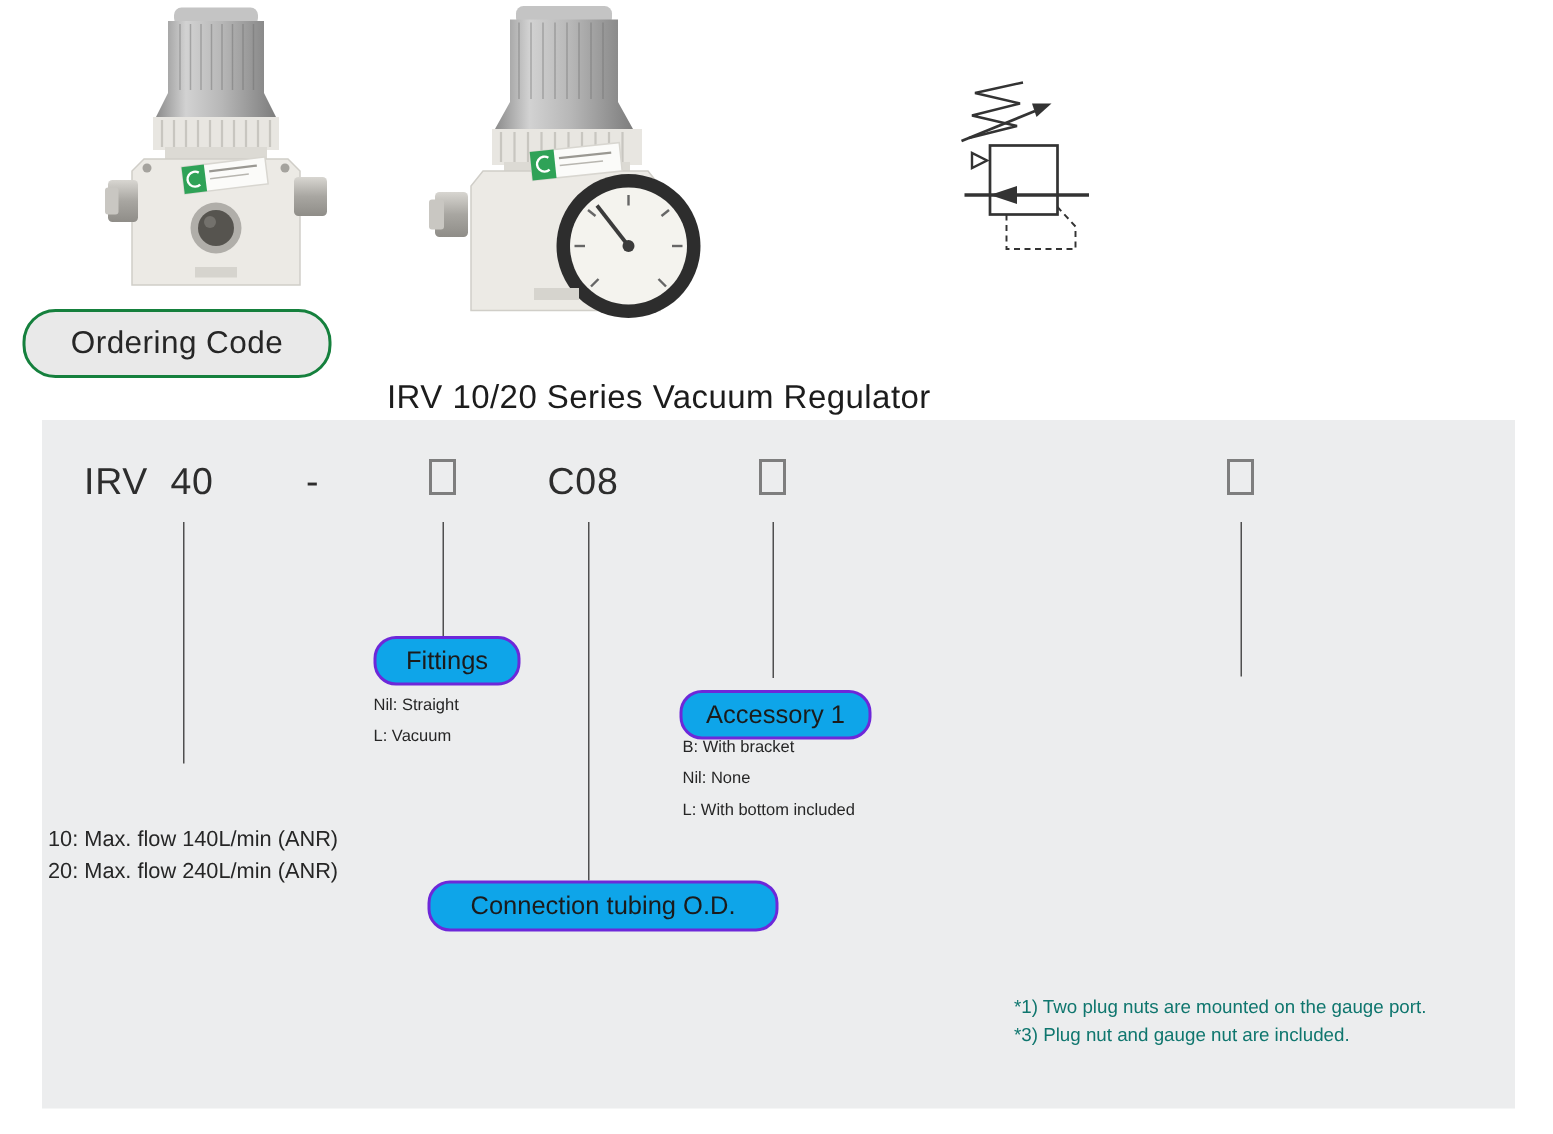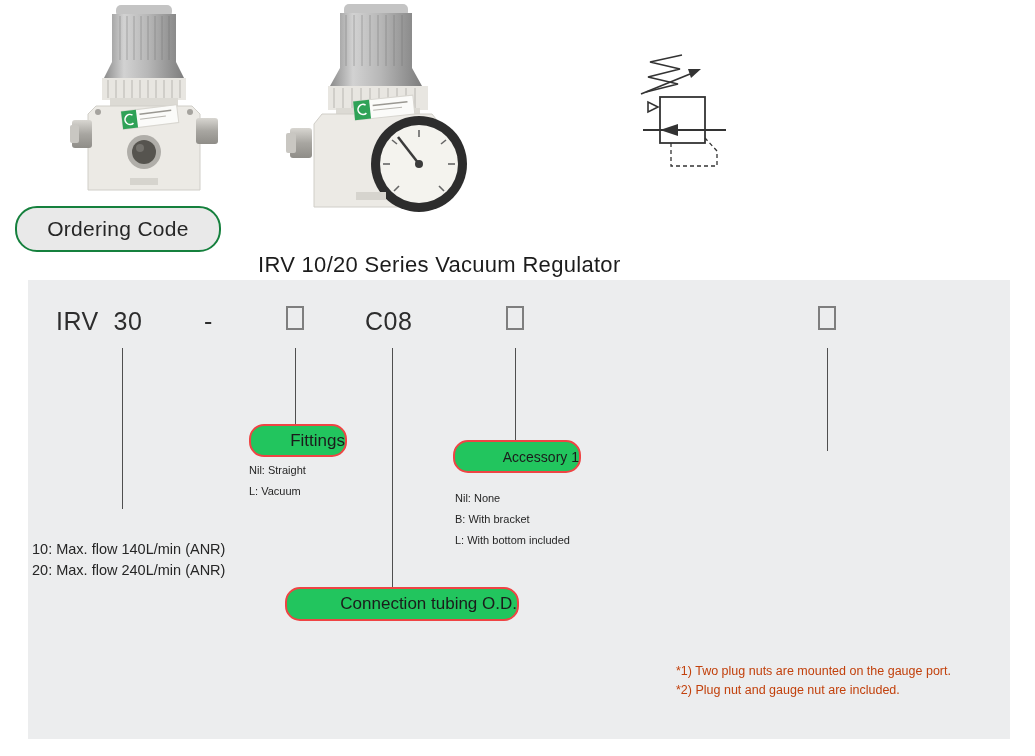"IRV 30" div.code-txt { text: 30 -> 40 }
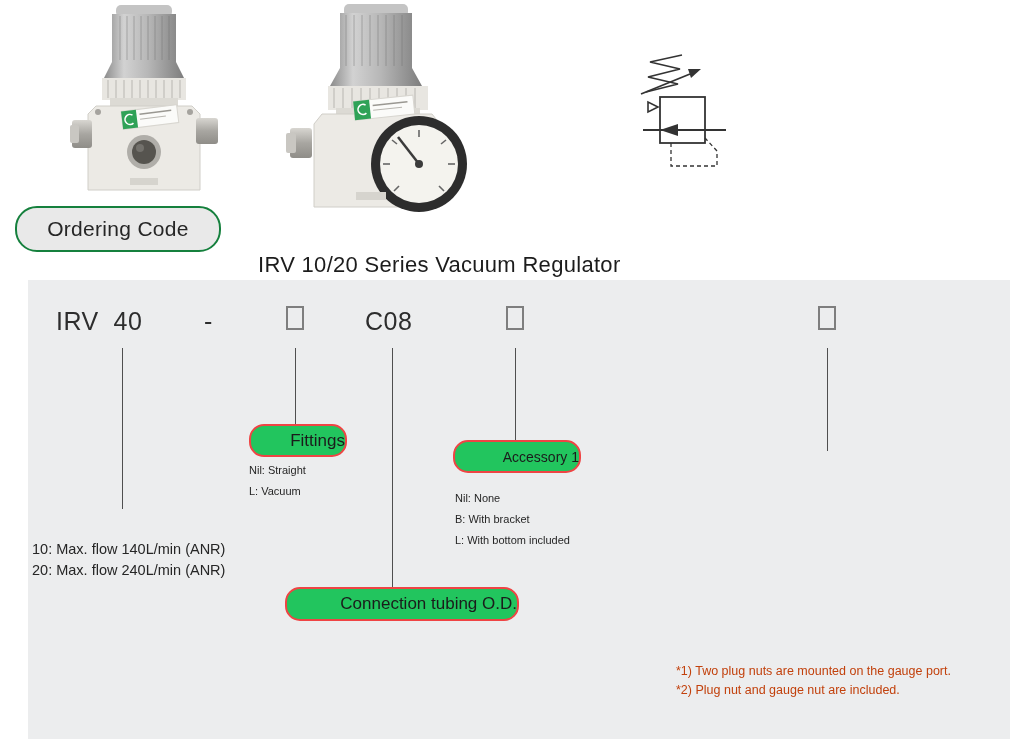"Fittings" .pill { background: #22c55e -> #0ea5e9; border: 2px solid #ef4444 -> 2px solid #6d28d9; justify-content: flex-end -> center }
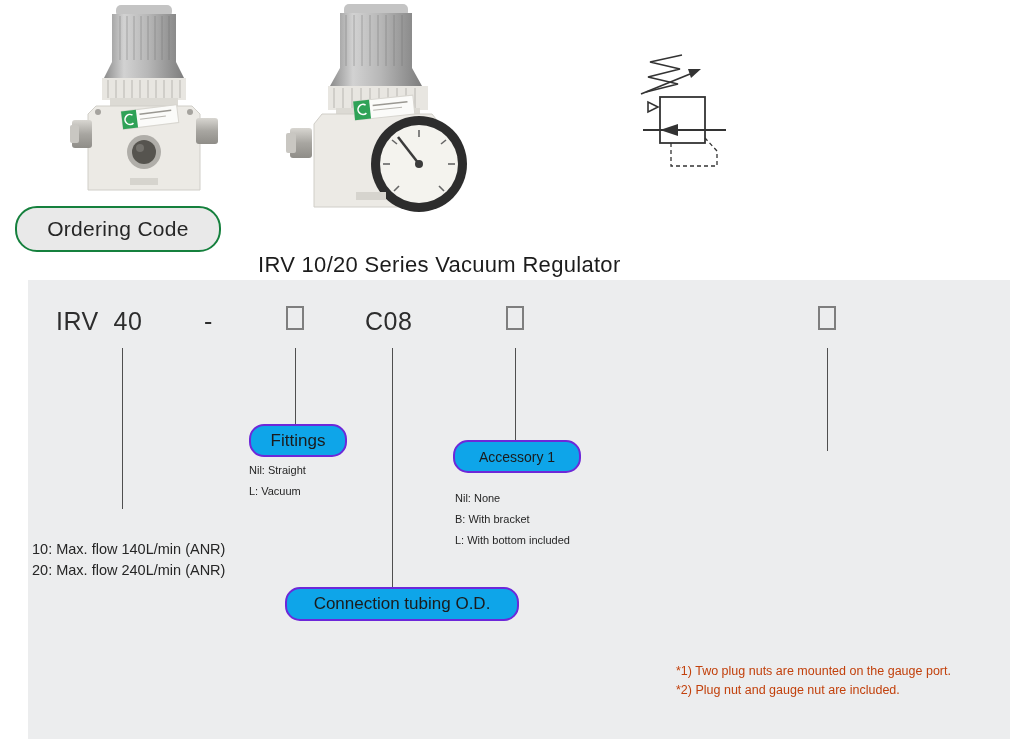"Accessory 1" div.pill { font-size: 14px -> 17px; top: 160px -> 180px }
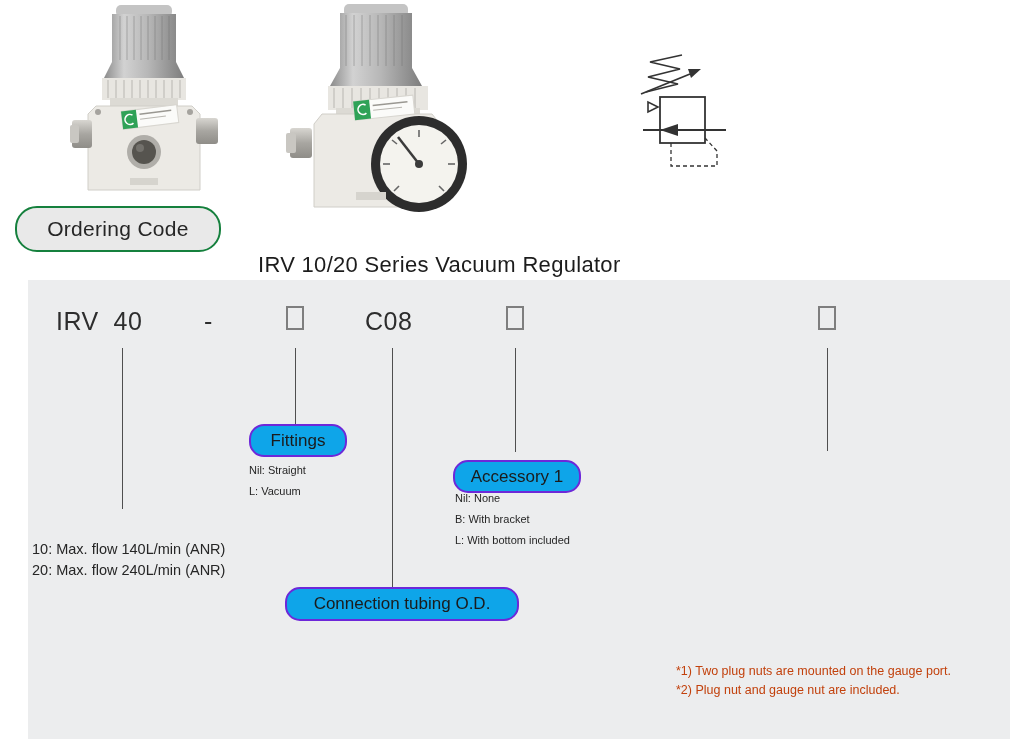"Nil: None" div { order: before "B: With bracket" -> after "B: With bracket" }
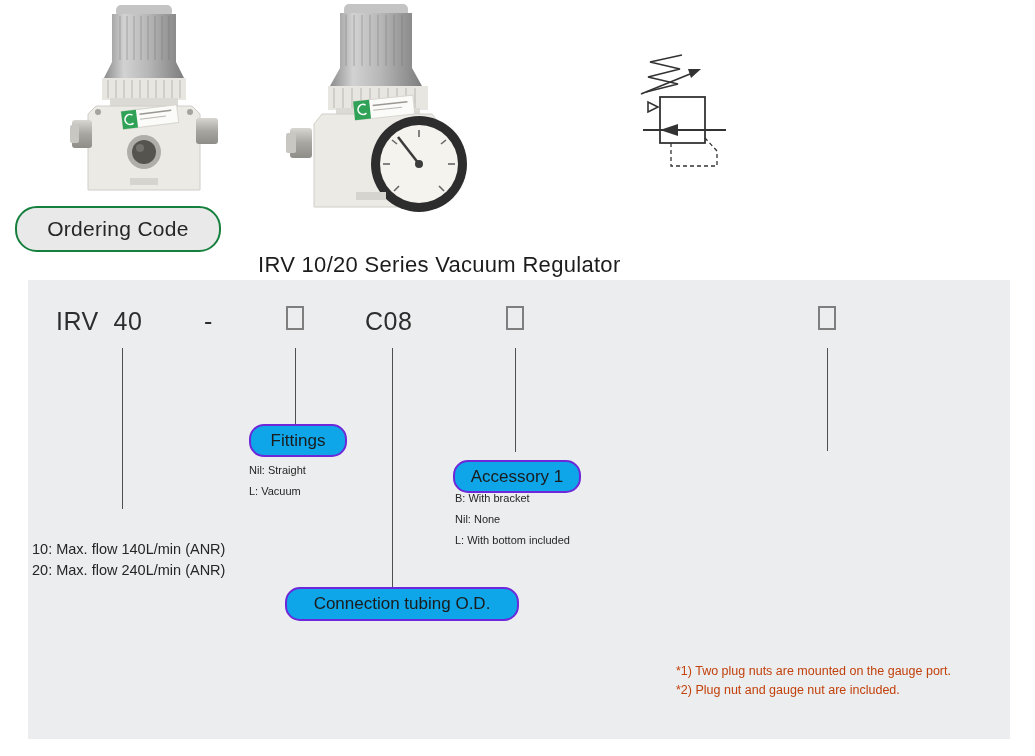"10: Max. flow 140L/min (ANR)" div.opts { top: 259px -> 270px }
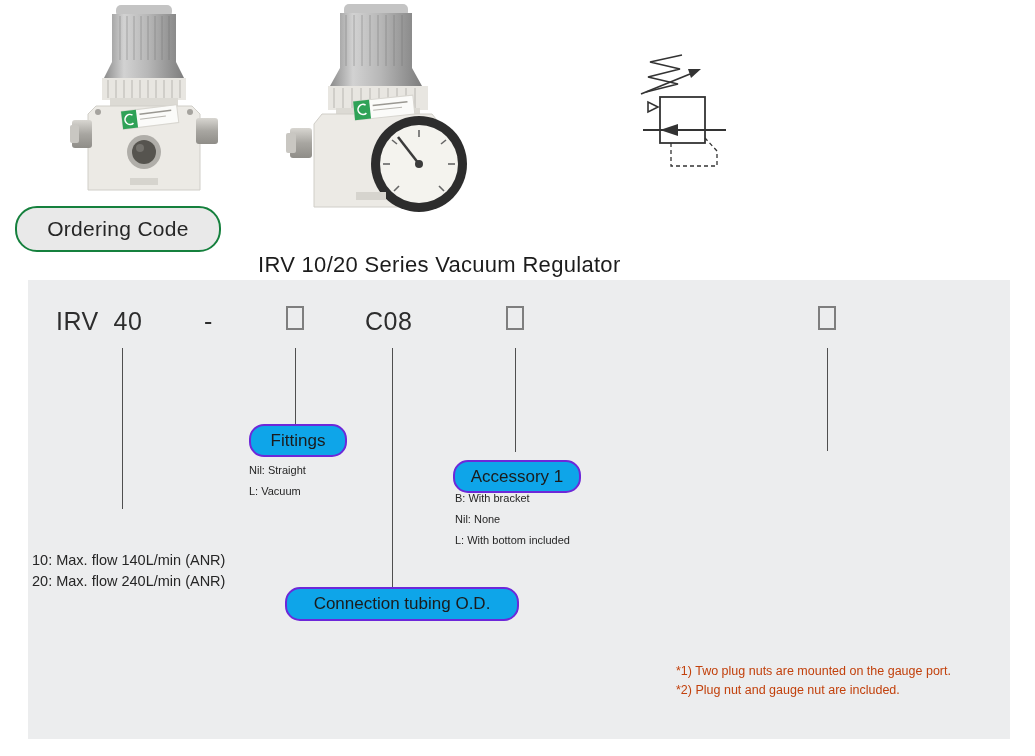"*1) Two plug nuts are" .fn { color: #c2410c -> #0f766e }
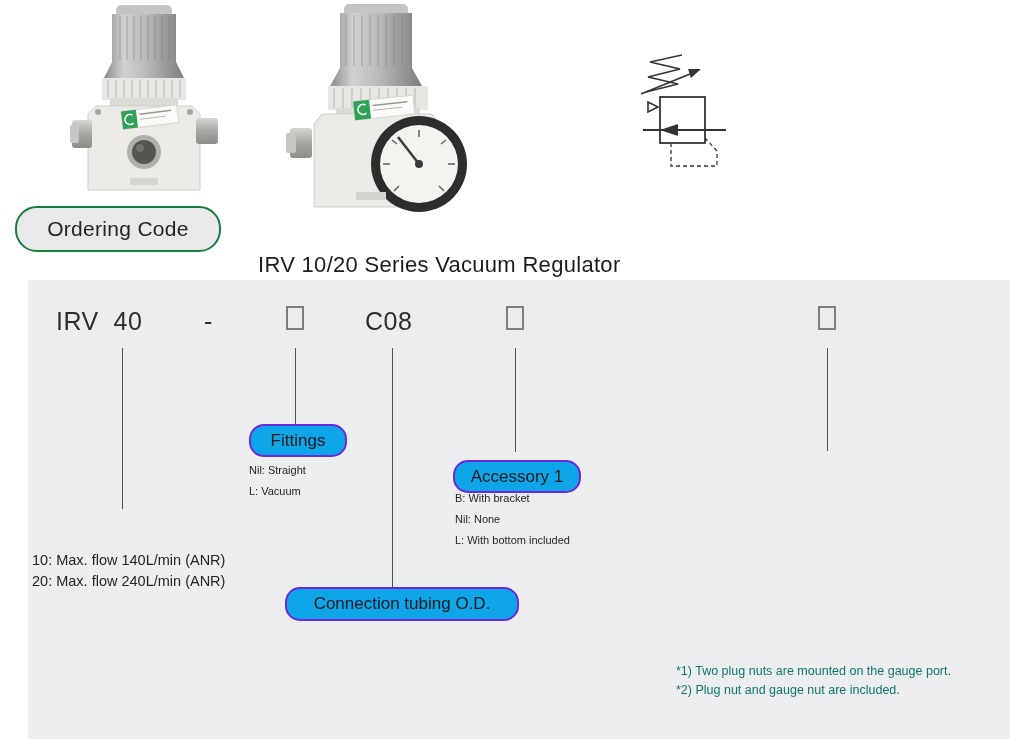"*2) Plug nut and gauge" div { text: 2 -> 3 }
